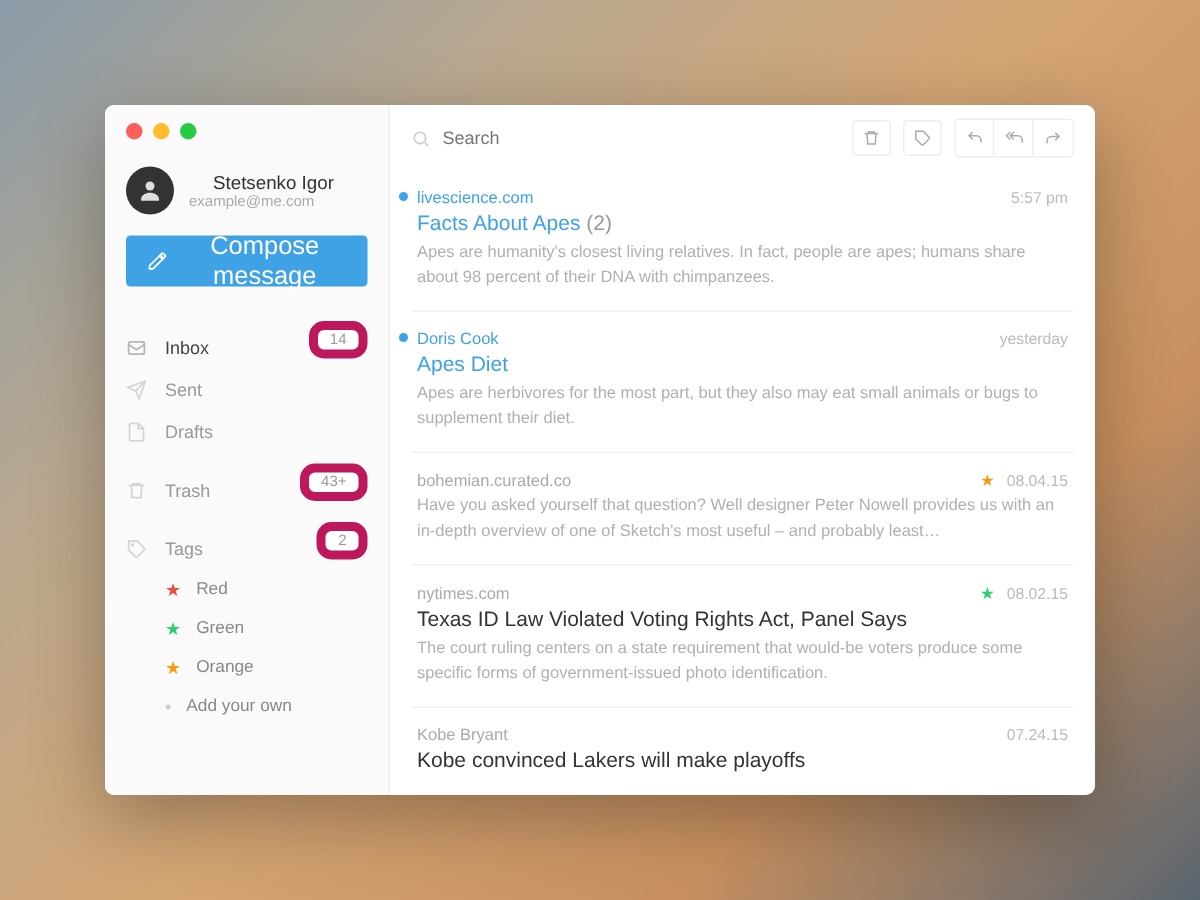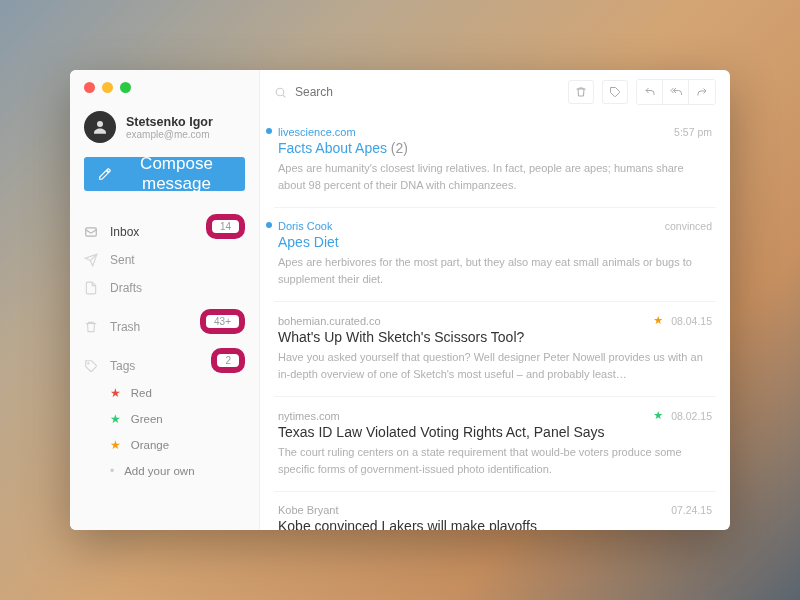"Stetsenko Igor" .profile-meta .name { font-weight: 700 -> 400; margin-left: none -> 16px }
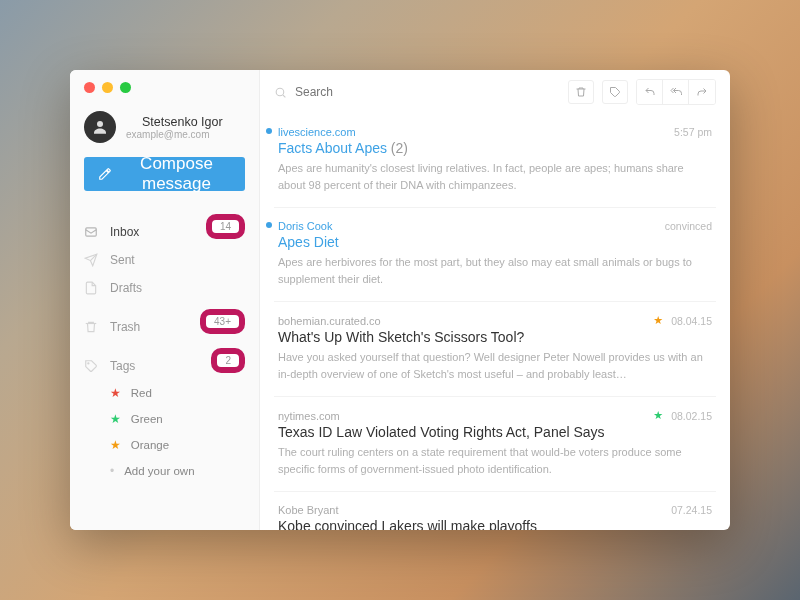"convinced" span.ts { text: convinced -> yesterday }
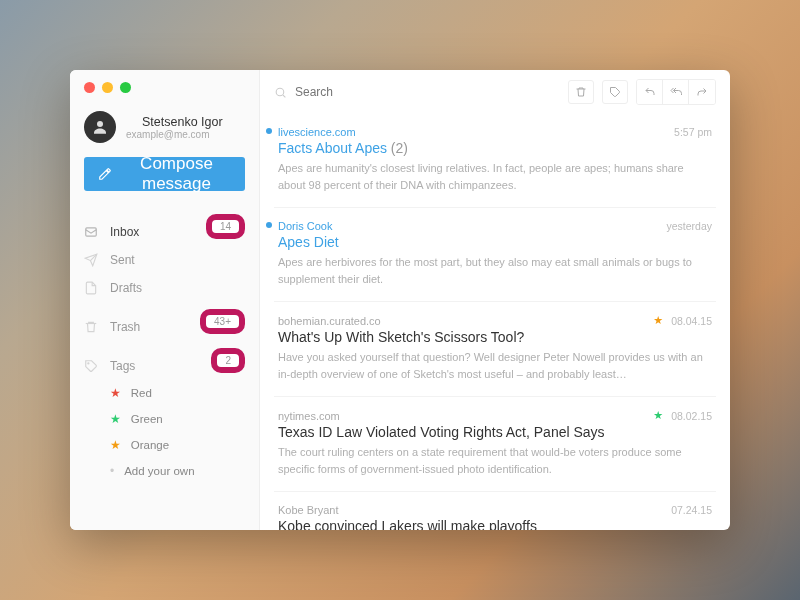"What's Up With Sketch's Scissors" div.subj { html: <div>What's Up With Sketch's Scissors Tool?</div> -> none }
